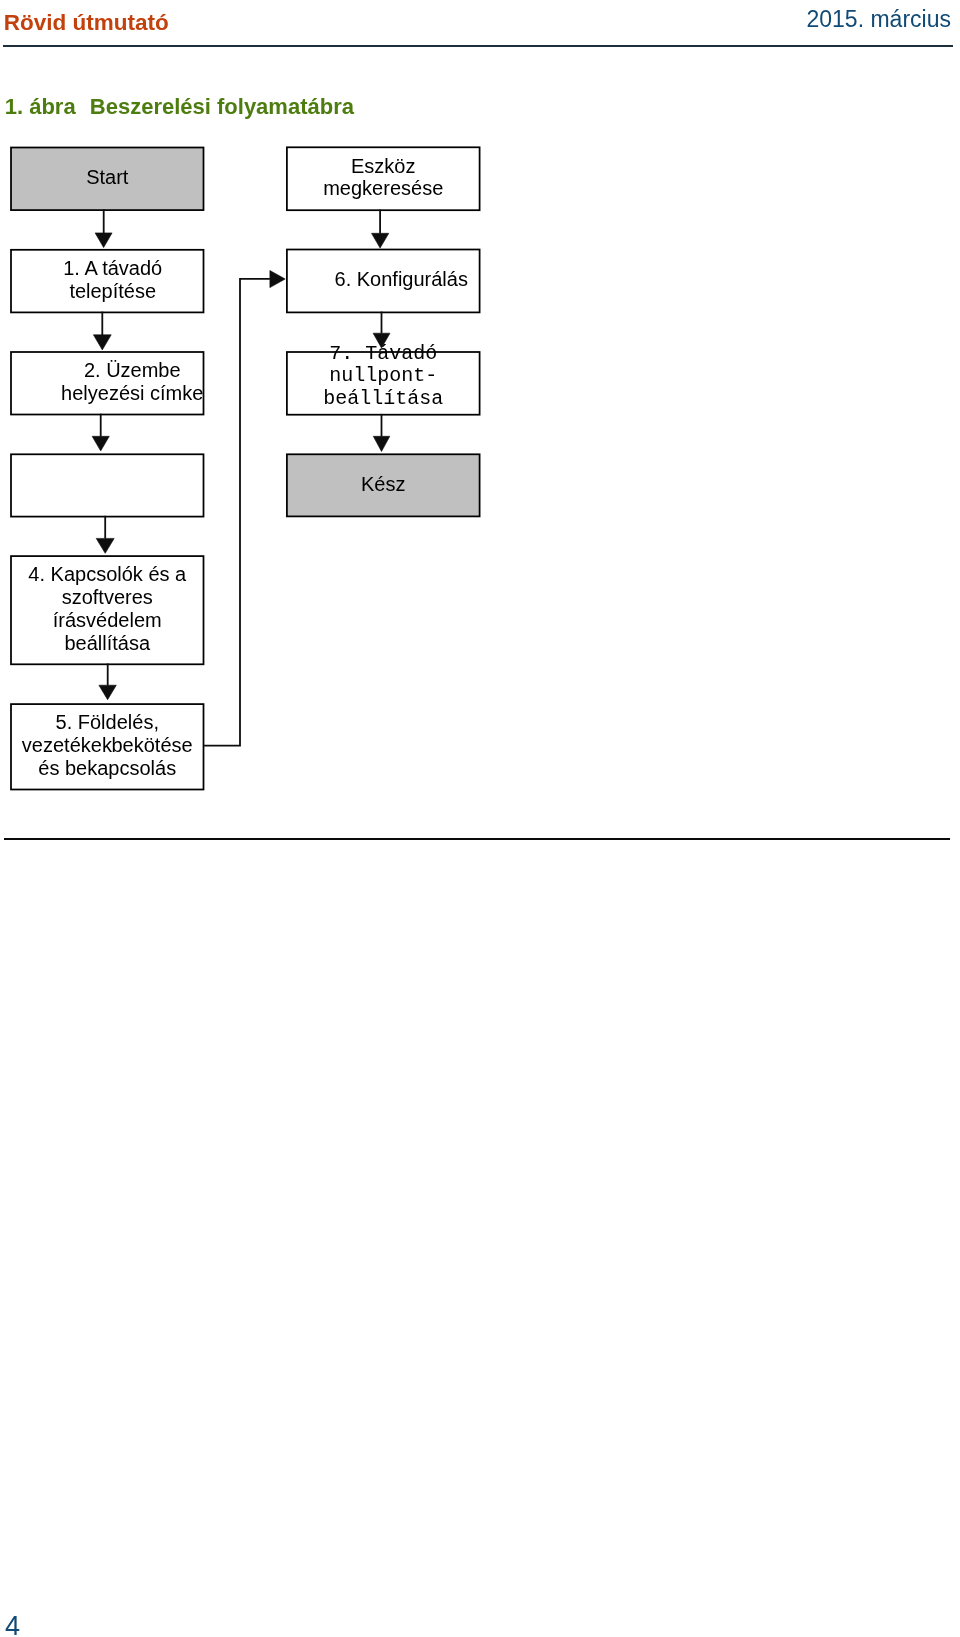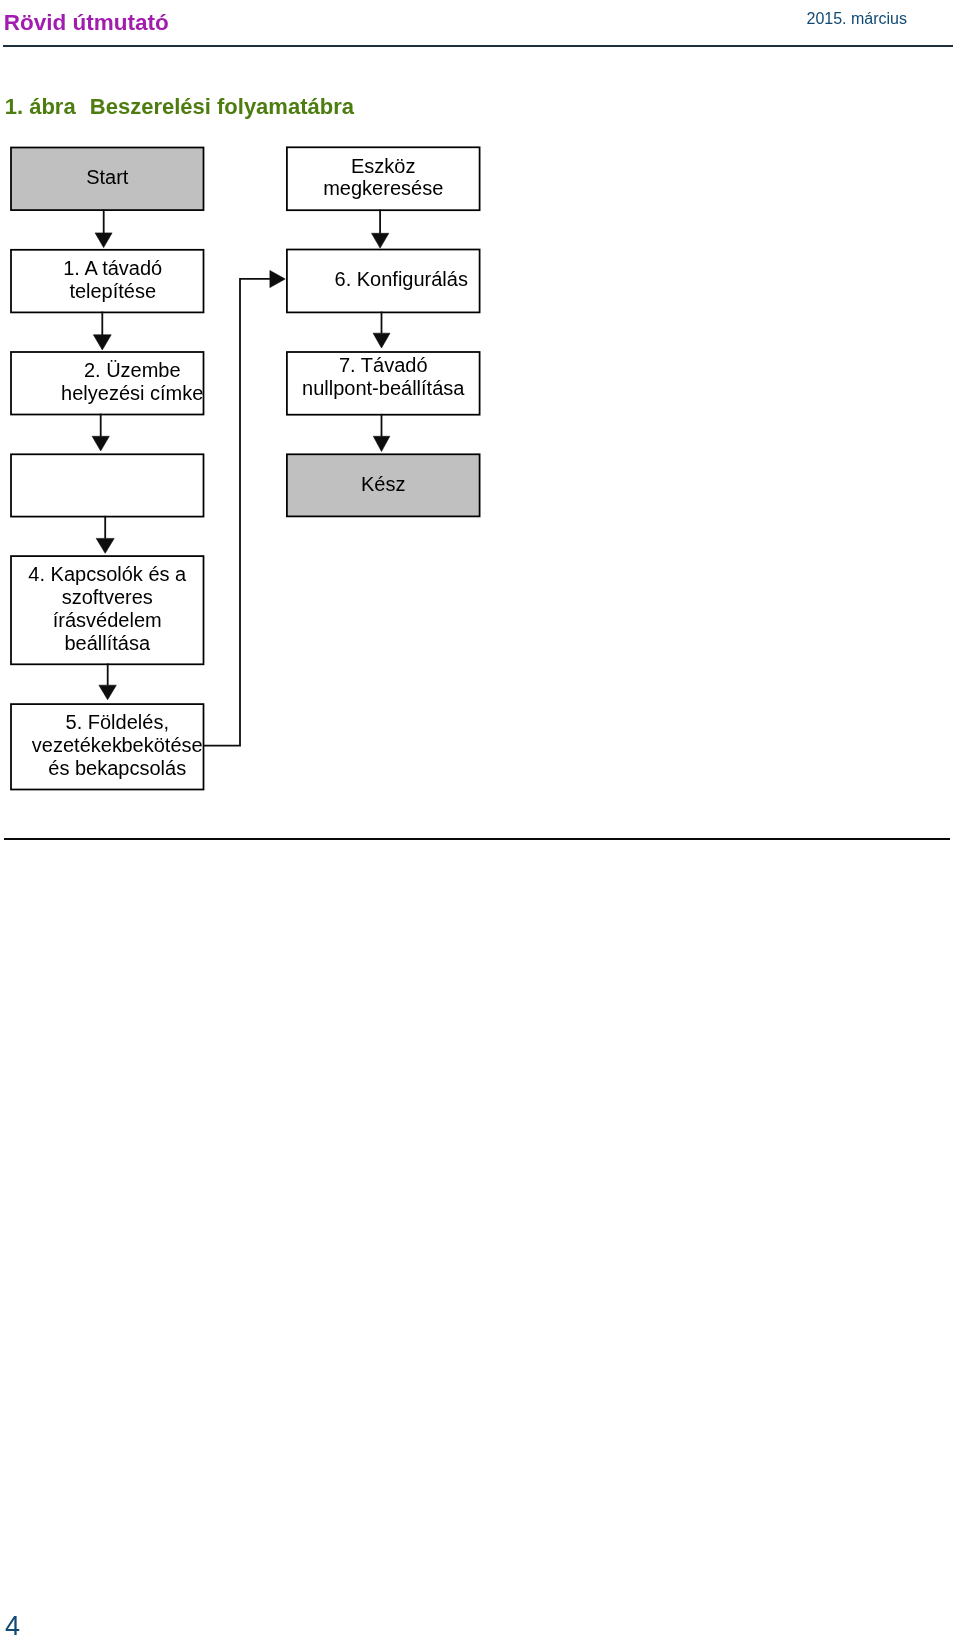"Rövid útmutató" .hdr-title { color: #a21caf -> #c2410c }
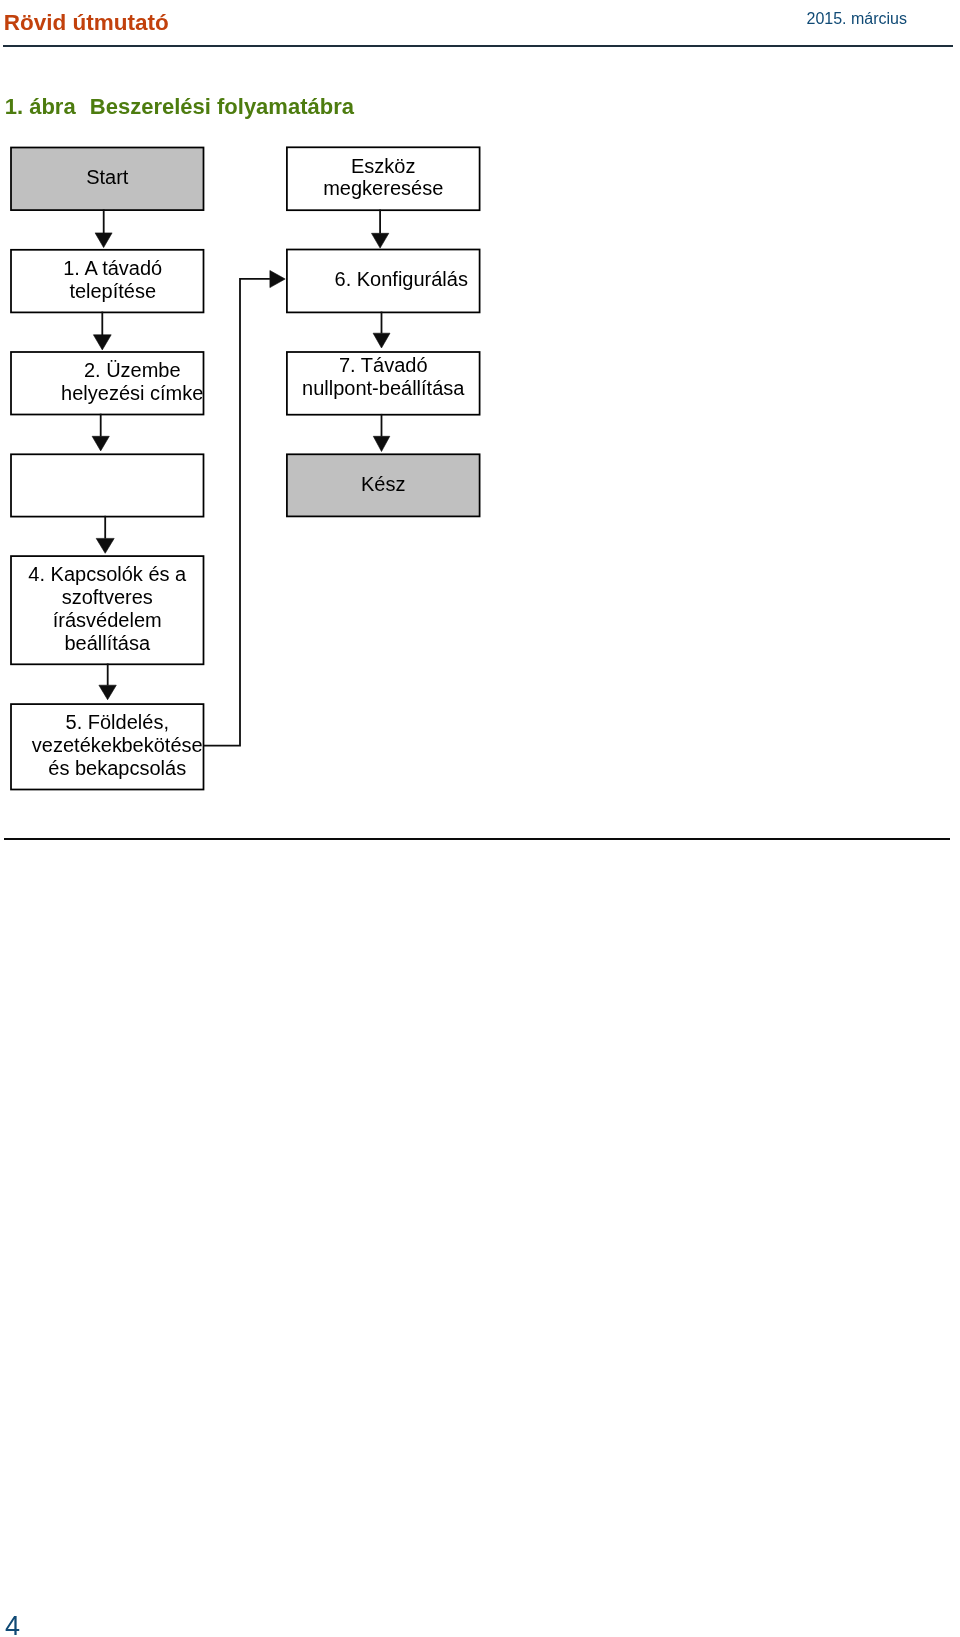"2015. március" .hdr-date { font-size: 16px -> 23px }
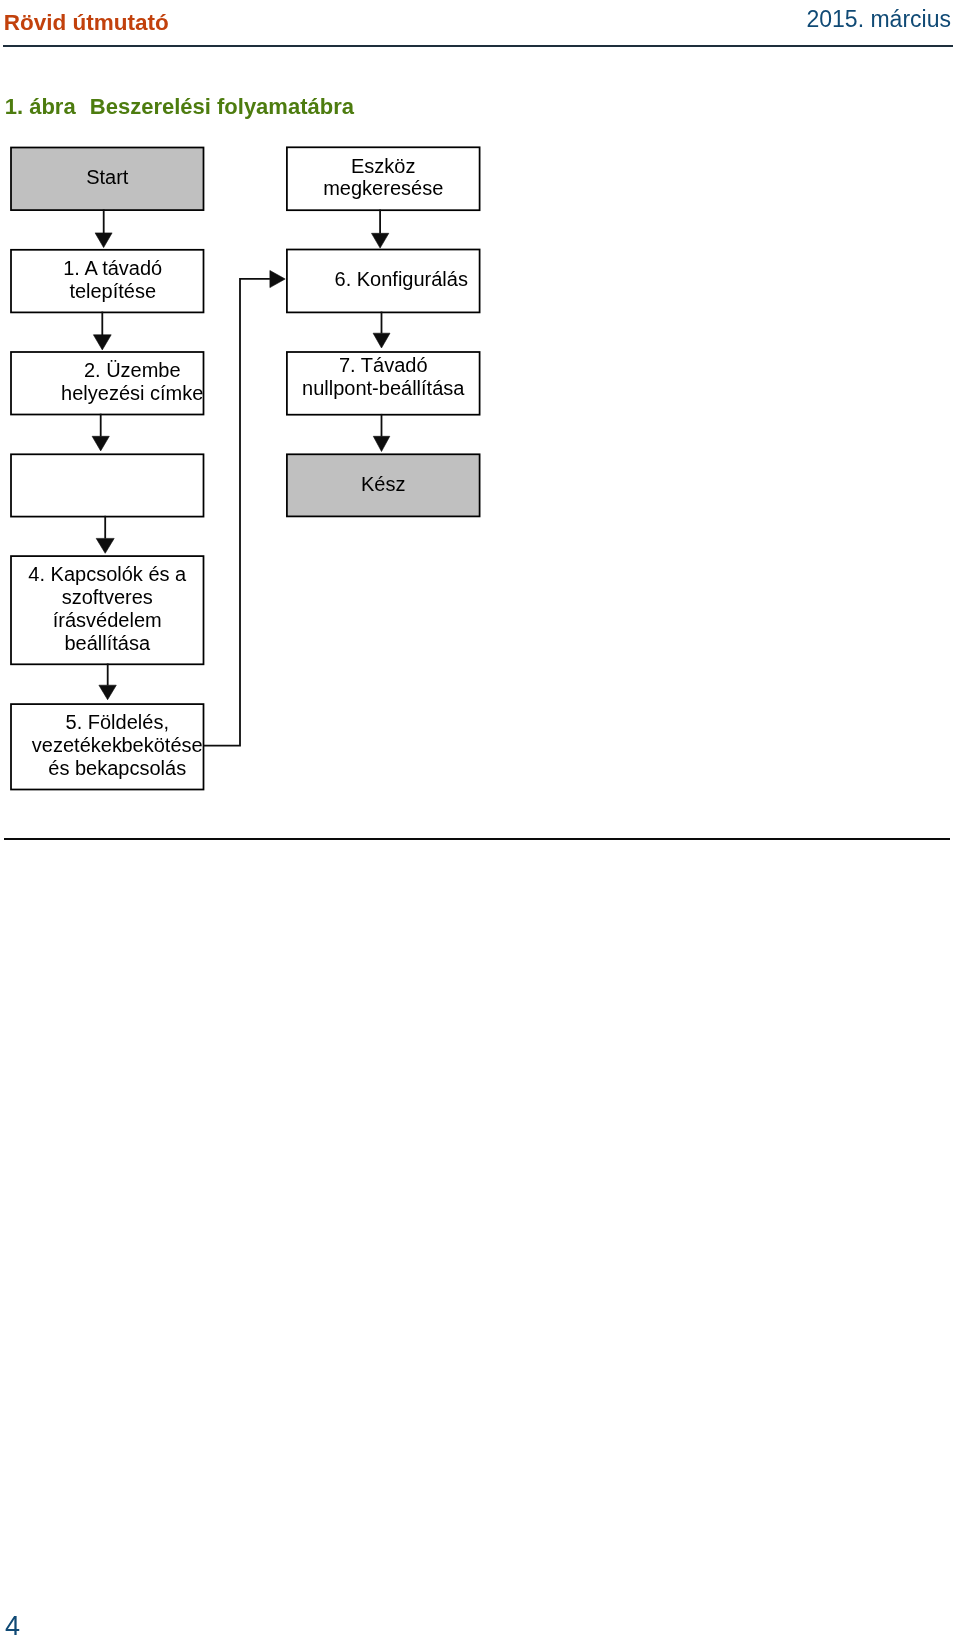"7. Távadó" div.node { font-family: none -> Liberation Mono, monospace }
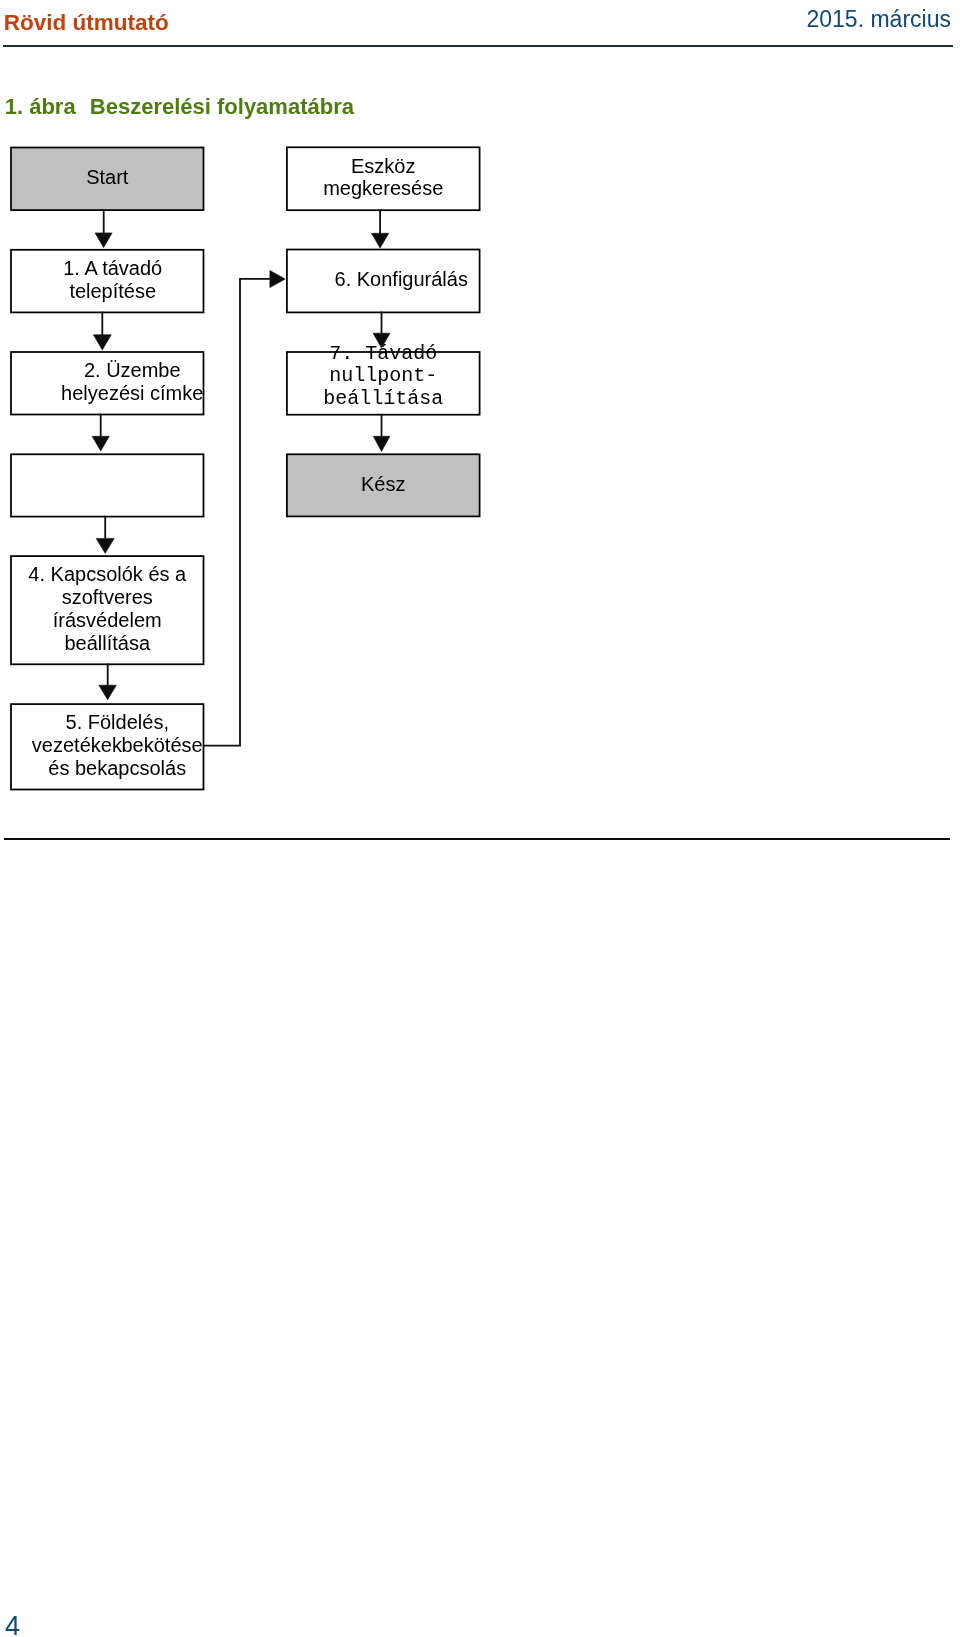"5. Földelés," .node .ln { padding-left: 10px -> none }
